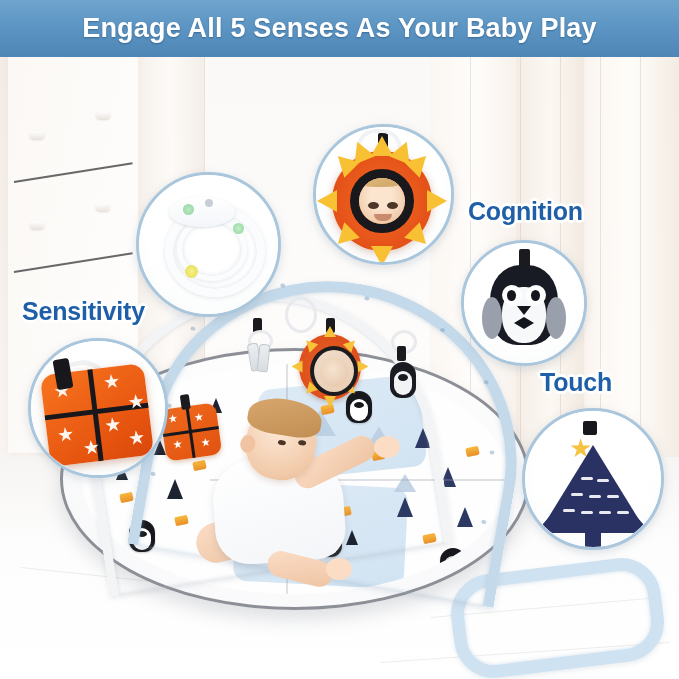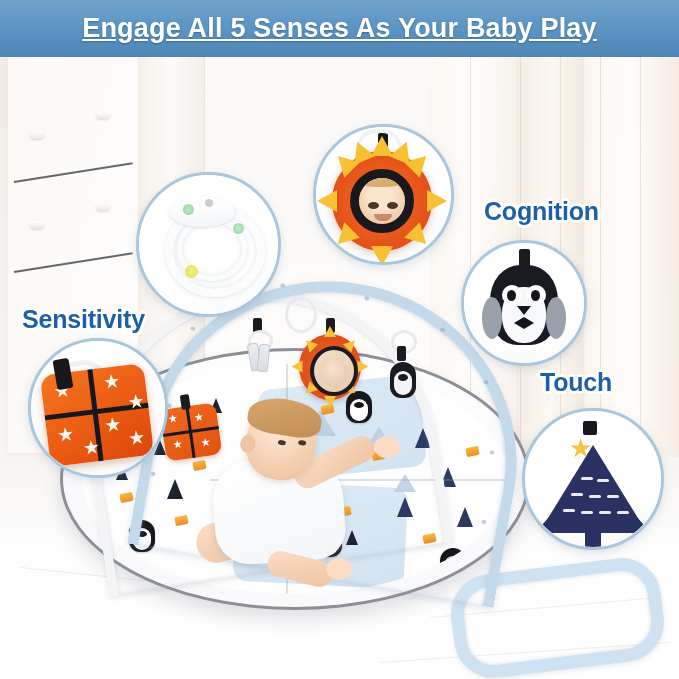"Engage All 5 Senses As" .banner-title { text-decoration: underline -> none }
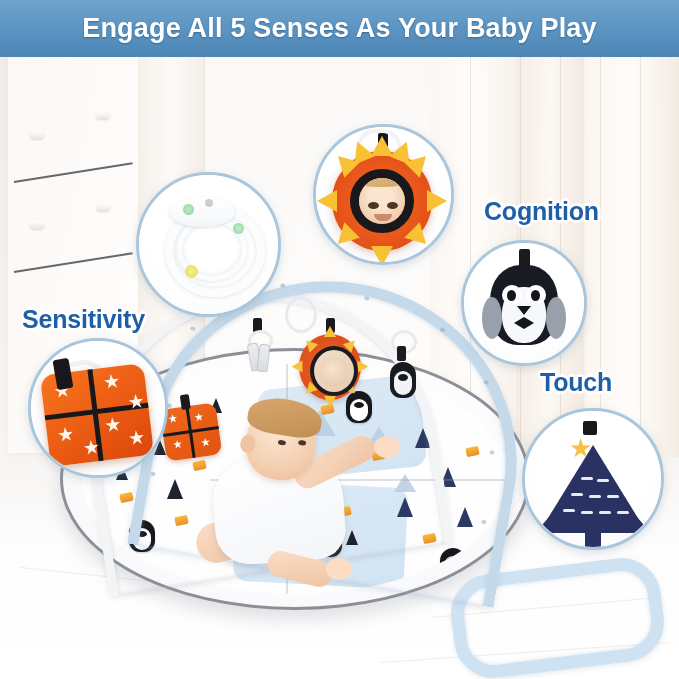"Cognition" div.label { left: 484px -> 468px }
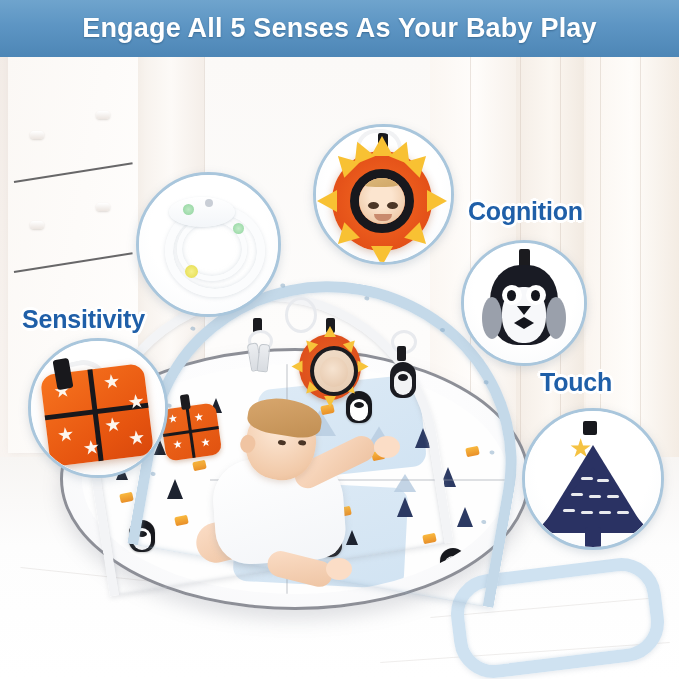"Sensitivity" div.label { top: 305px -> 297px }
